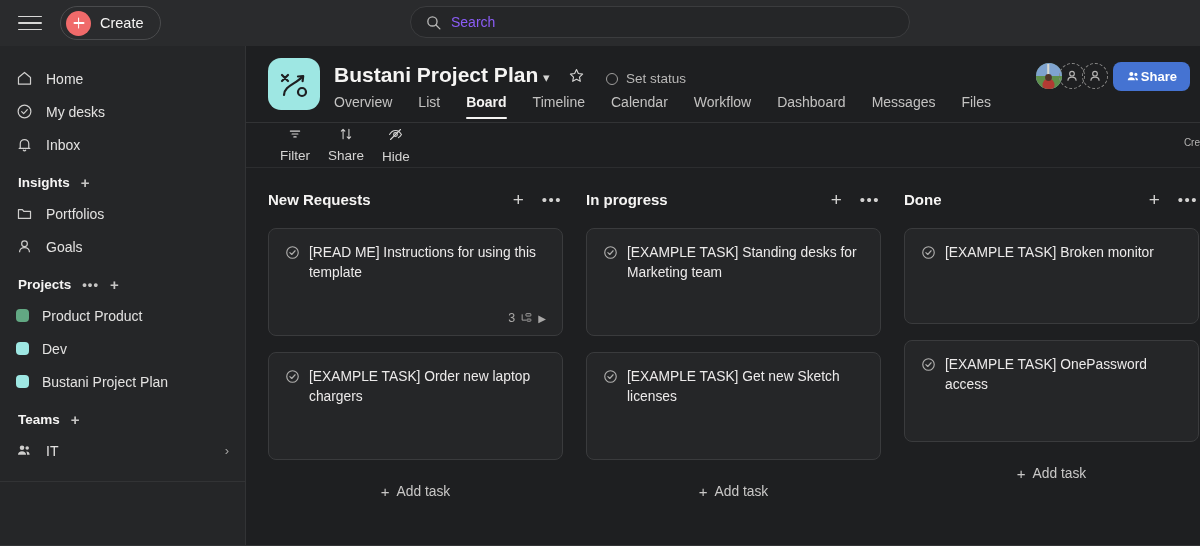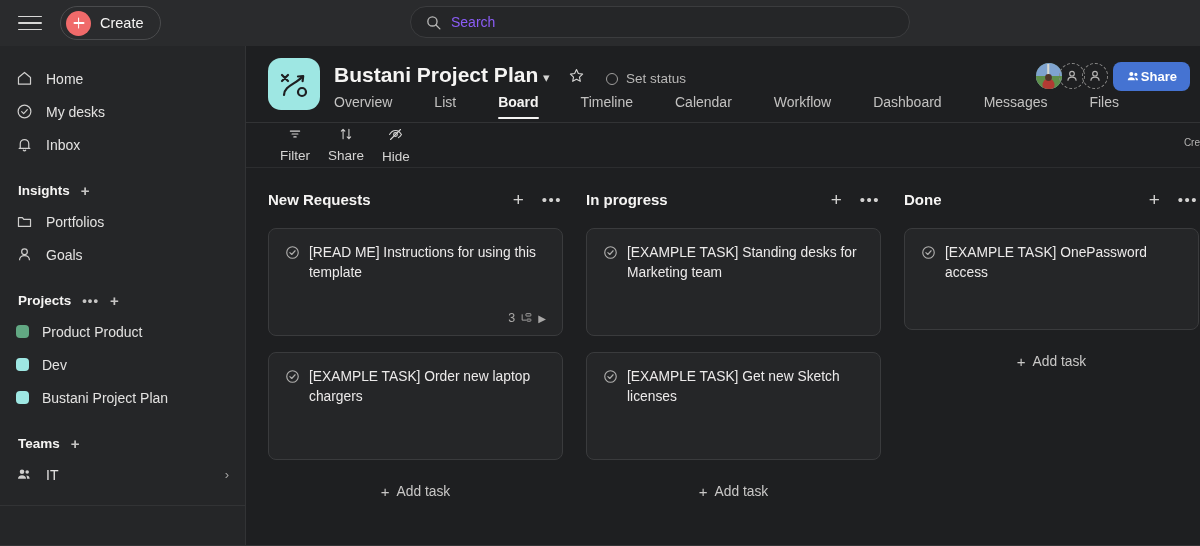"Overview" .tabs { gap: 16px -> 0 }
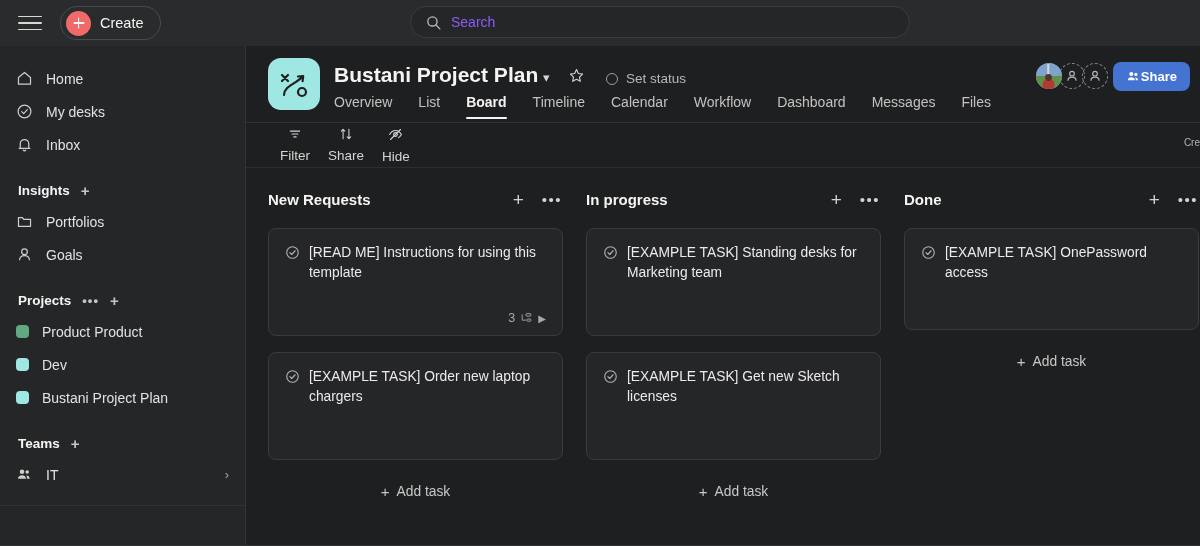"Insights" .sec-head { margin-top: 14px -> 6px }
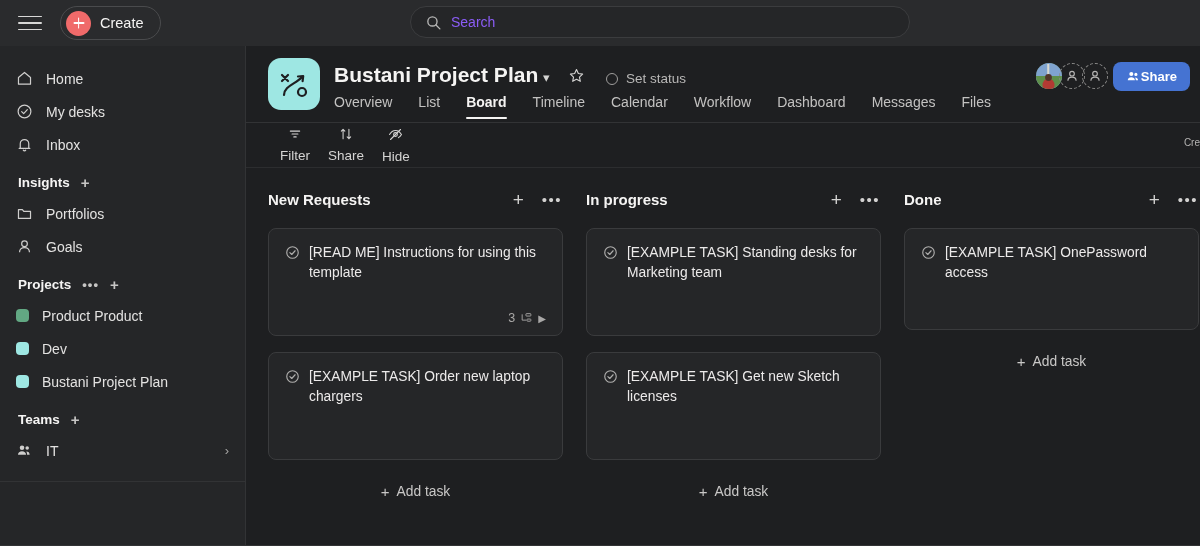"[EXAMPLE TASK] Broken monitor" div.card { html: none -> <div> <div> <svg> <circle></circle> <path></path> </svg> <div>[EXAMPLE TASK] Broken monitor</div> </div> </div> }
